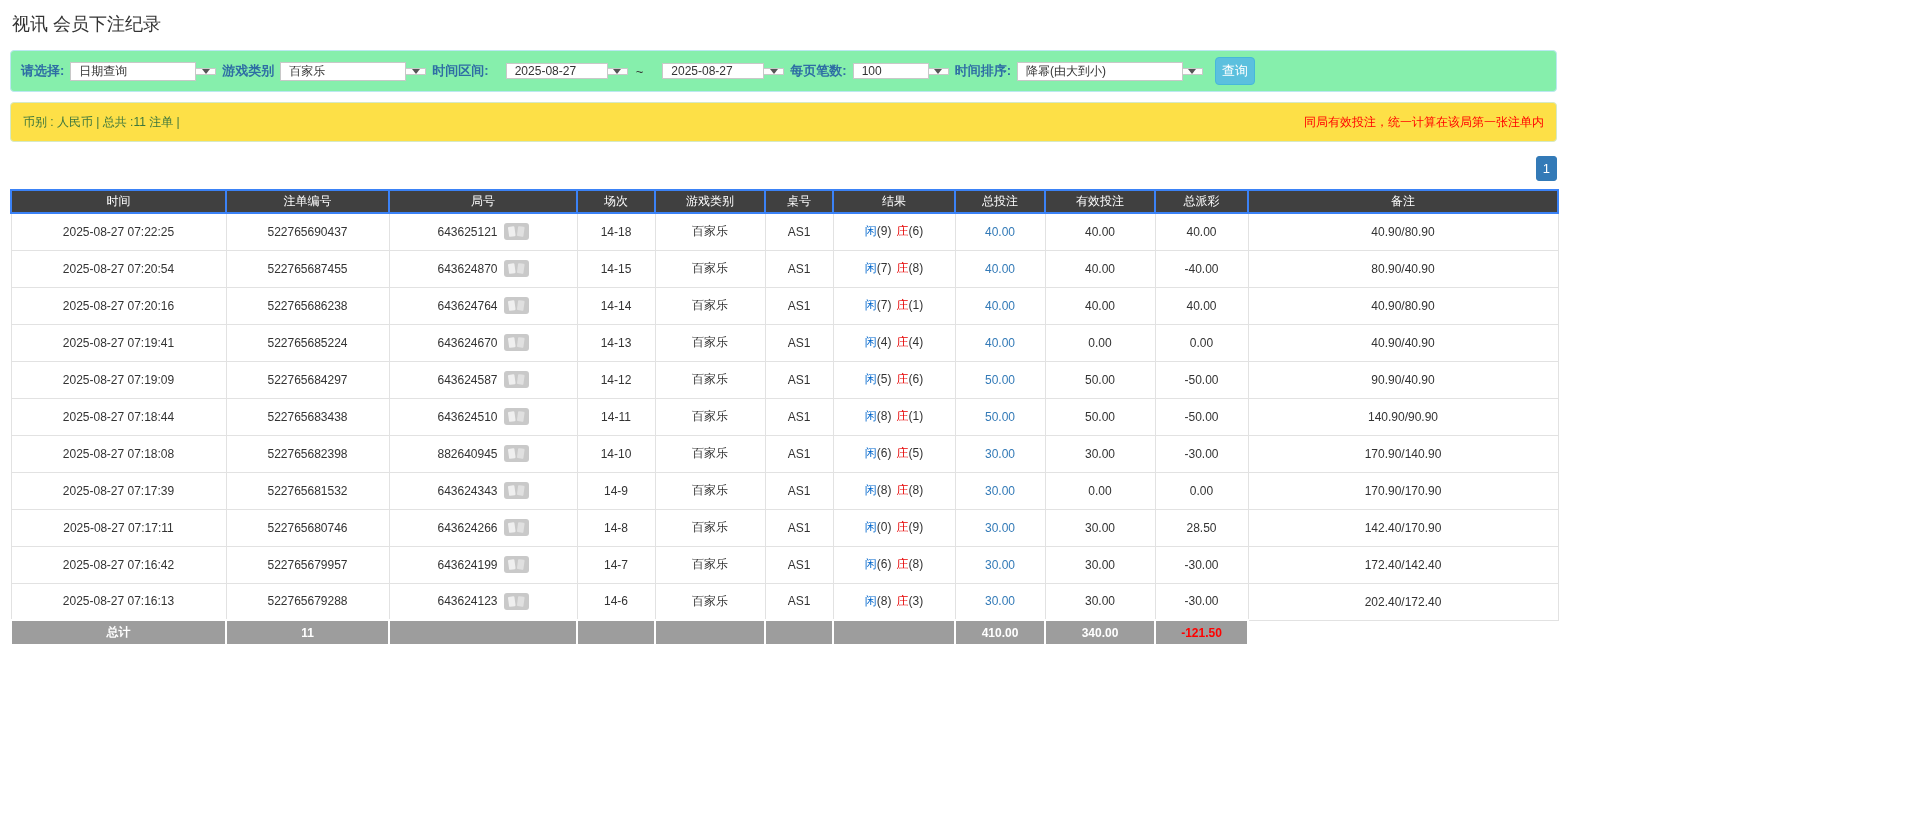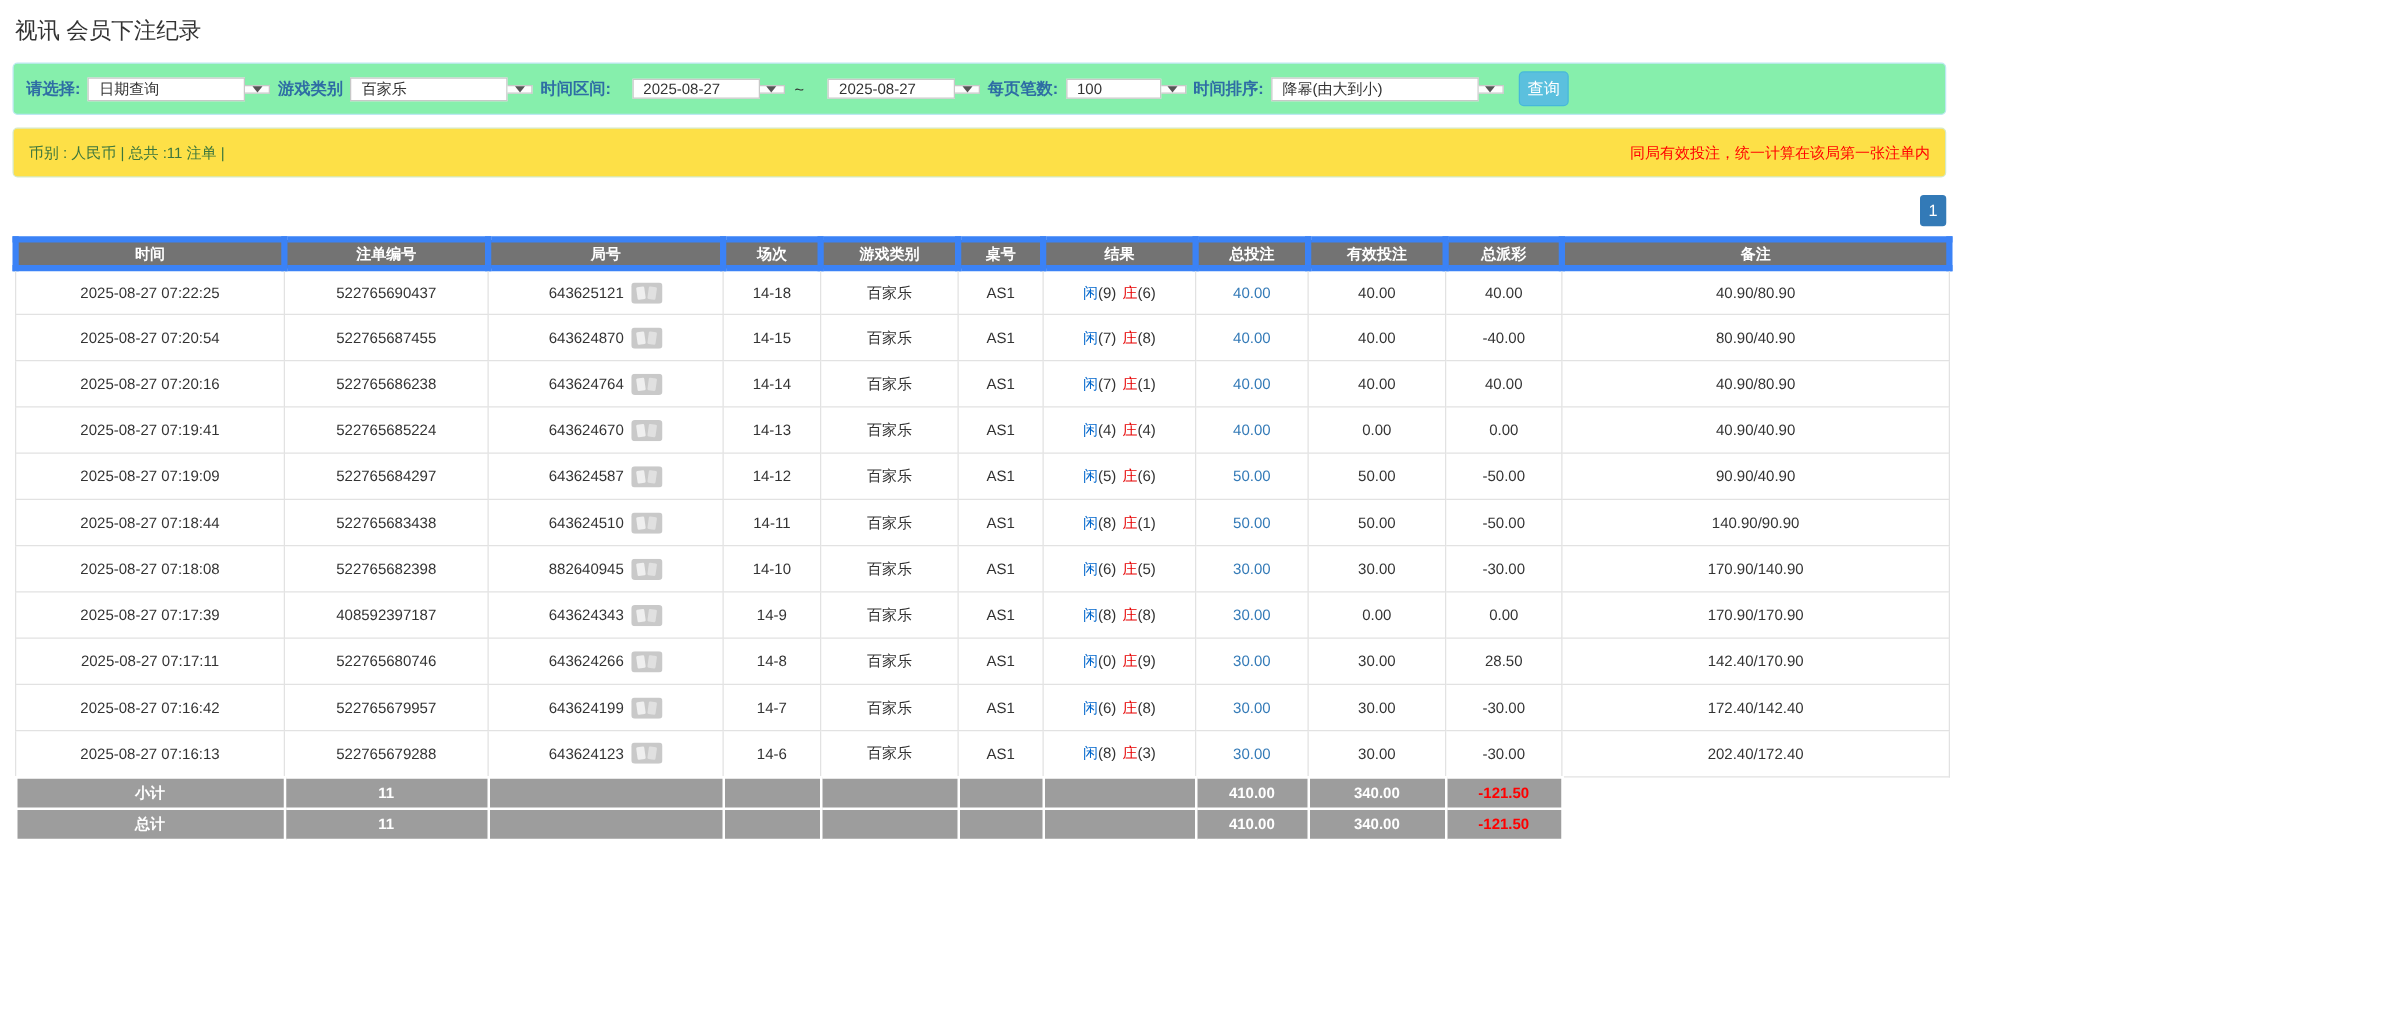"时间" .data-table th { background: #737373 -> #404040; border: 5px solid #3b82f6 -> 2px solid #3b82f6; font-weight: bold -> normal }
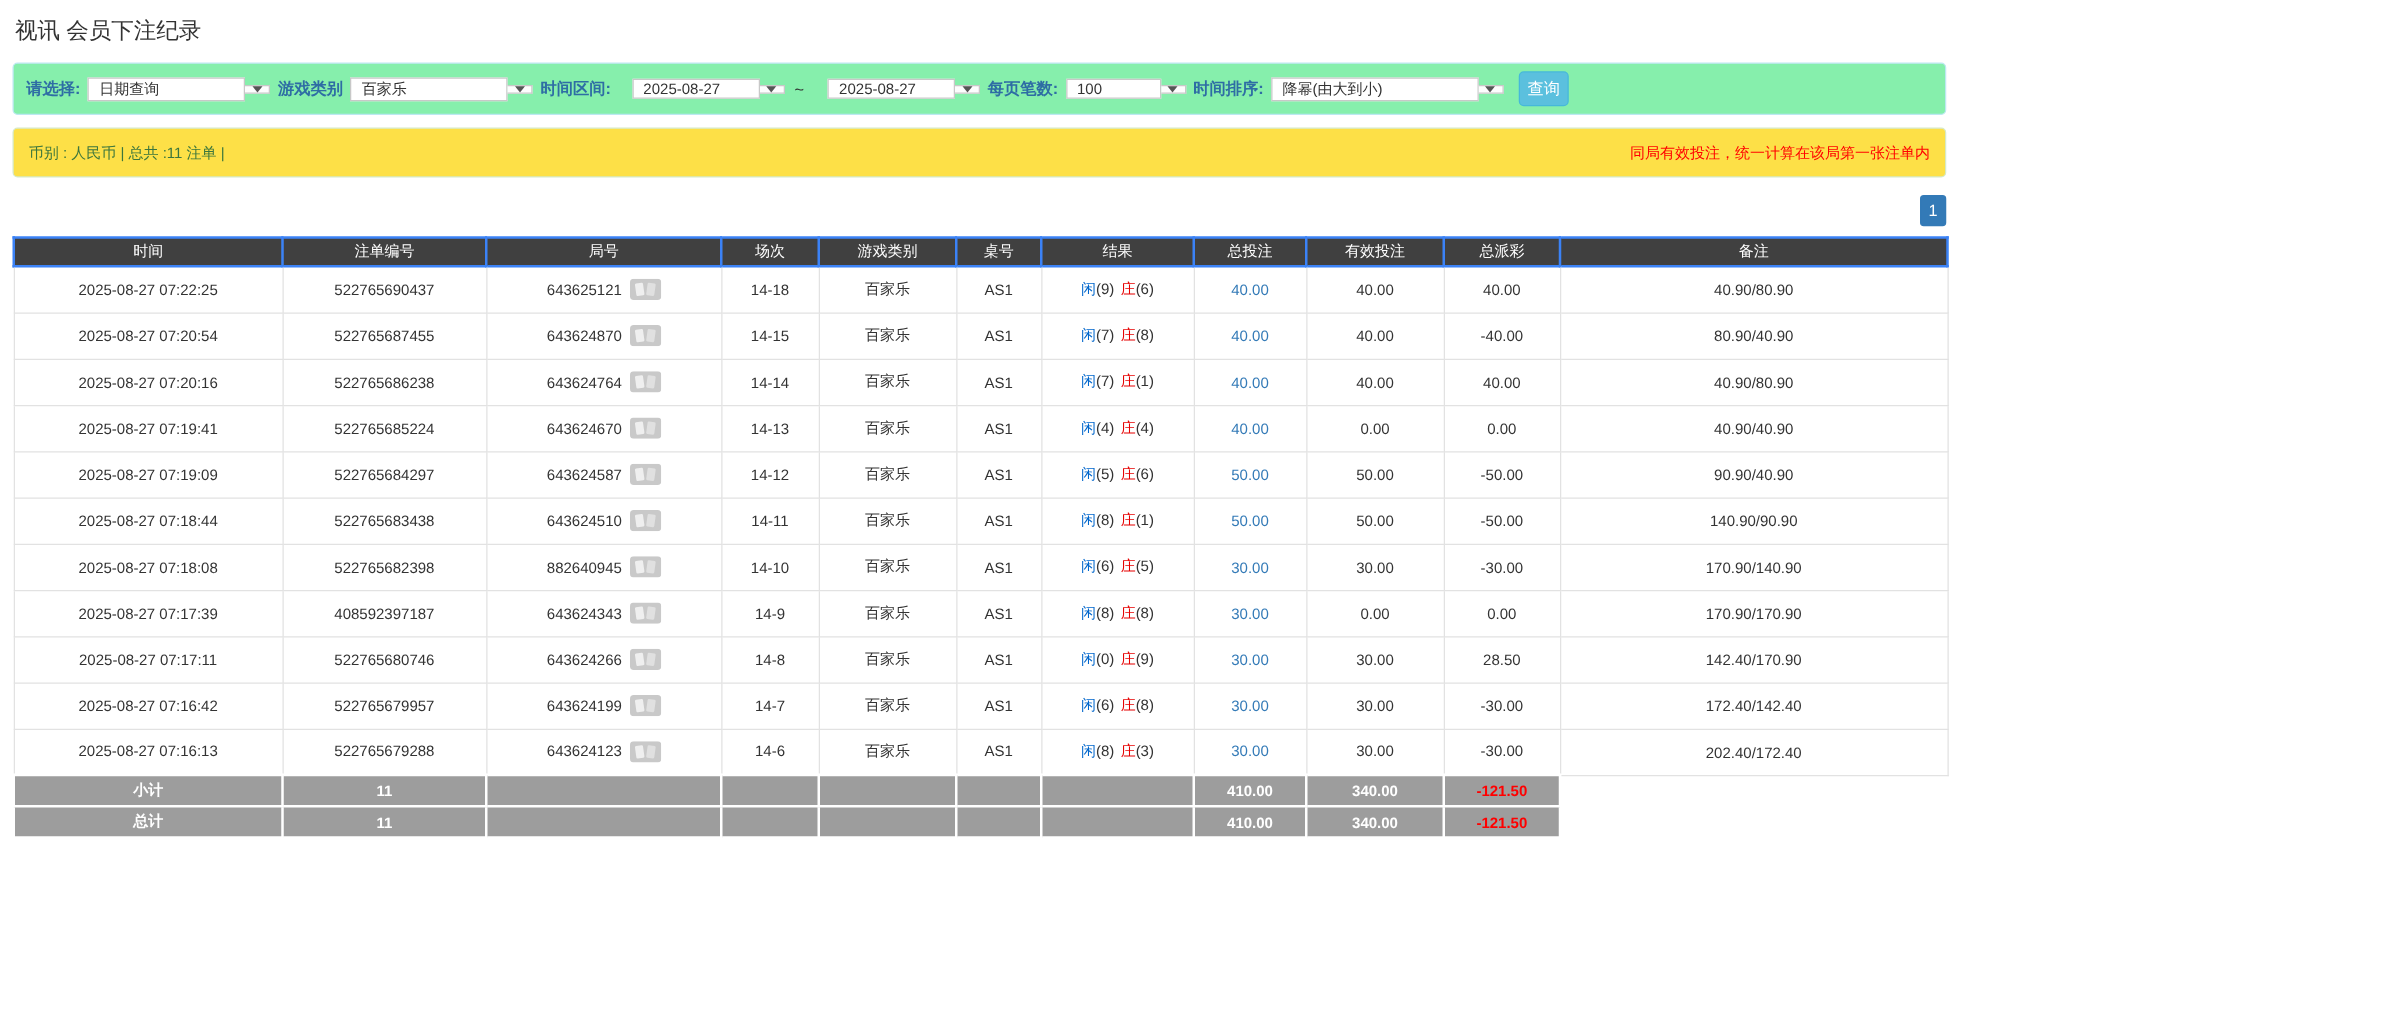"408592397187" td.c-bet-id { text: 408592397187 -> 522765681532 }
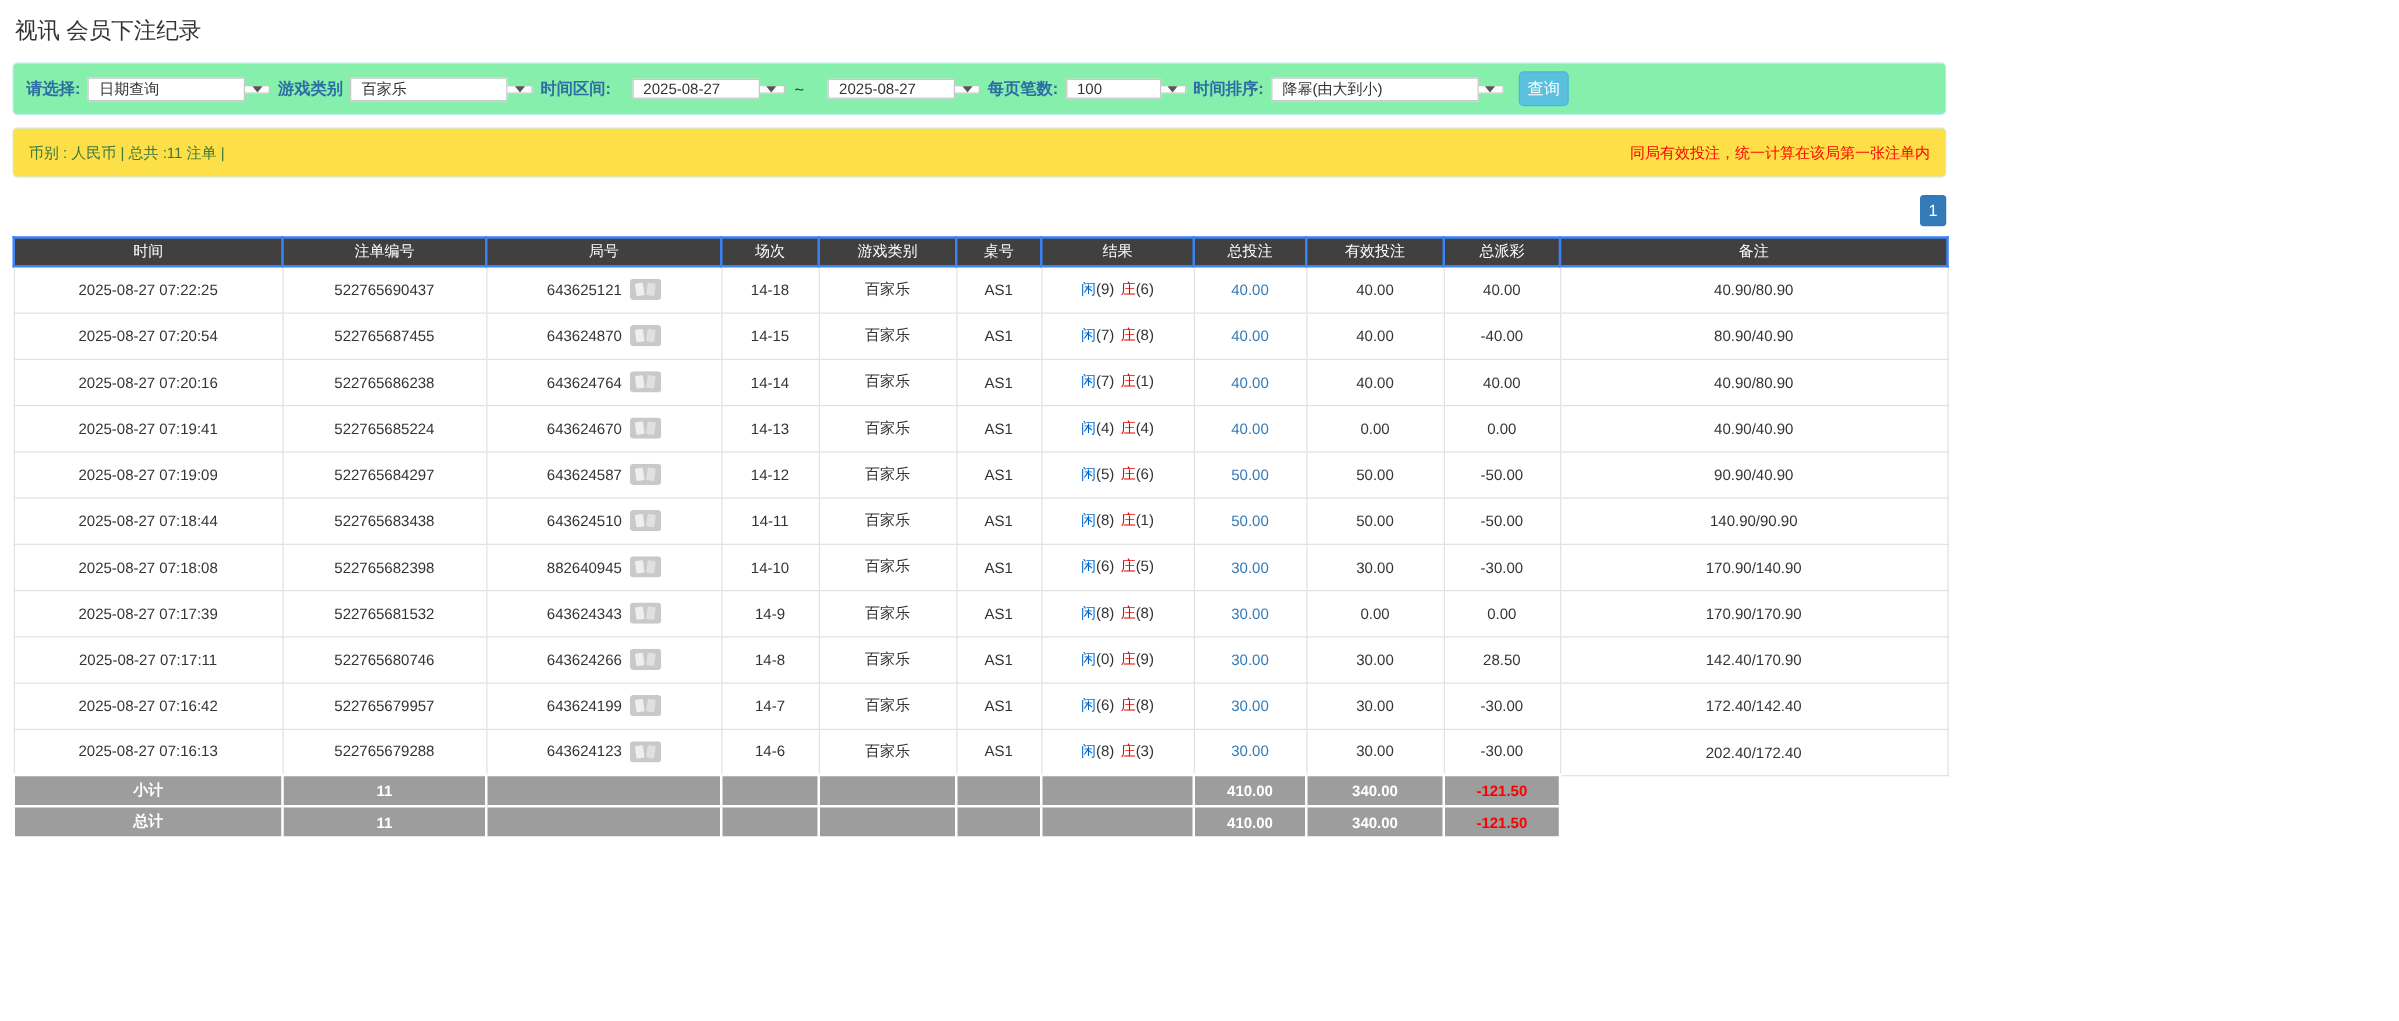"小计" tr { html: <tr> <td>小计</td> <td>11</td> <td></td> <td></td> <td></td> <td></td> <td></td> <td>410.00</td> <td>340.00</td> <td>-121.50</td> <td></td> </tr> -> none }
